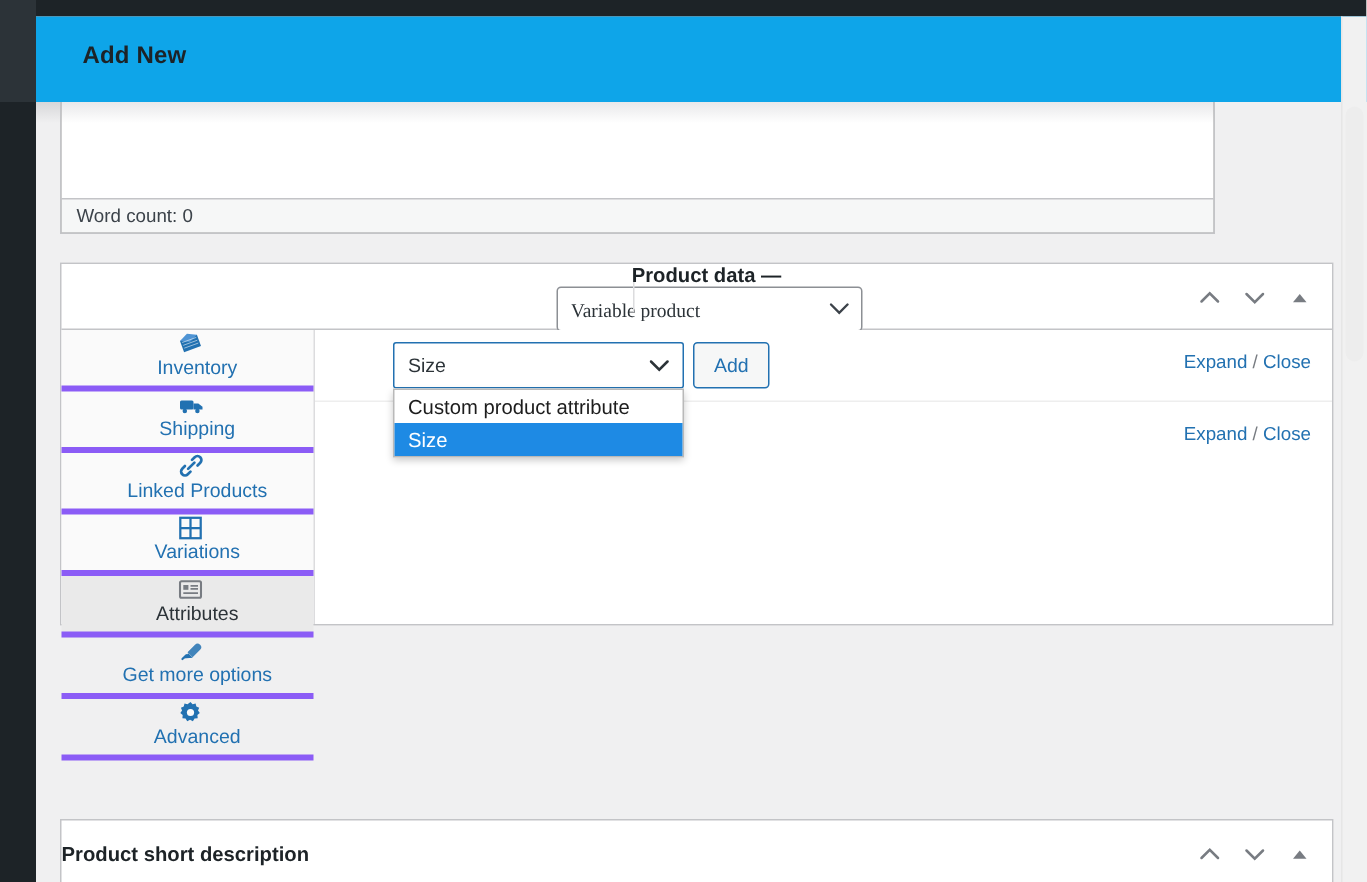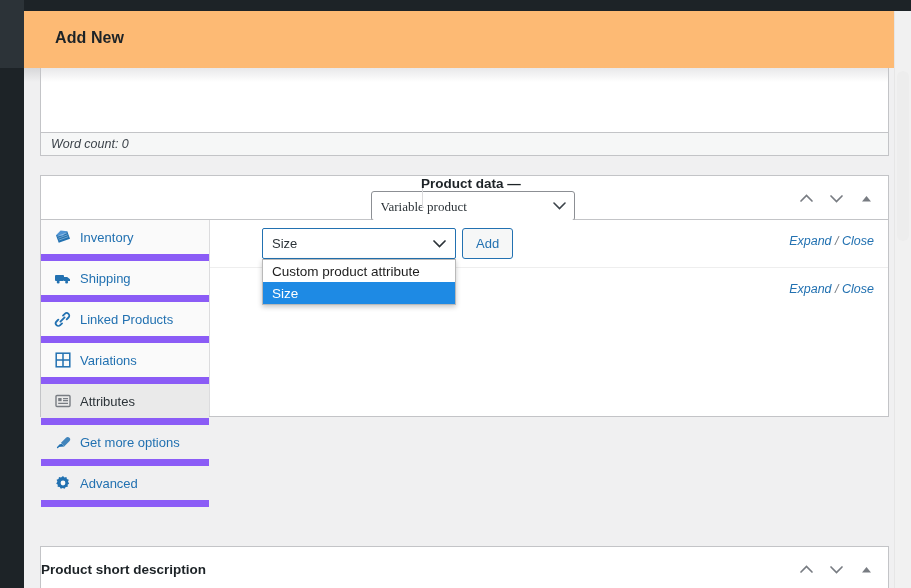"Add New" #page-header { background: #fdba74 -> #0ea5e9 }
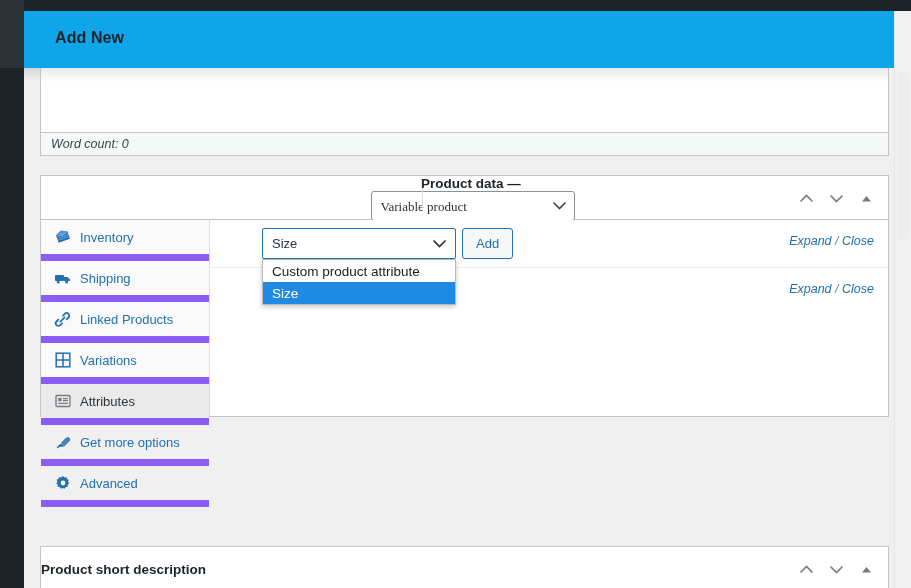"Word count: 0" #editor-panel { font-style: italic -> none; width: 849px -> 770px }
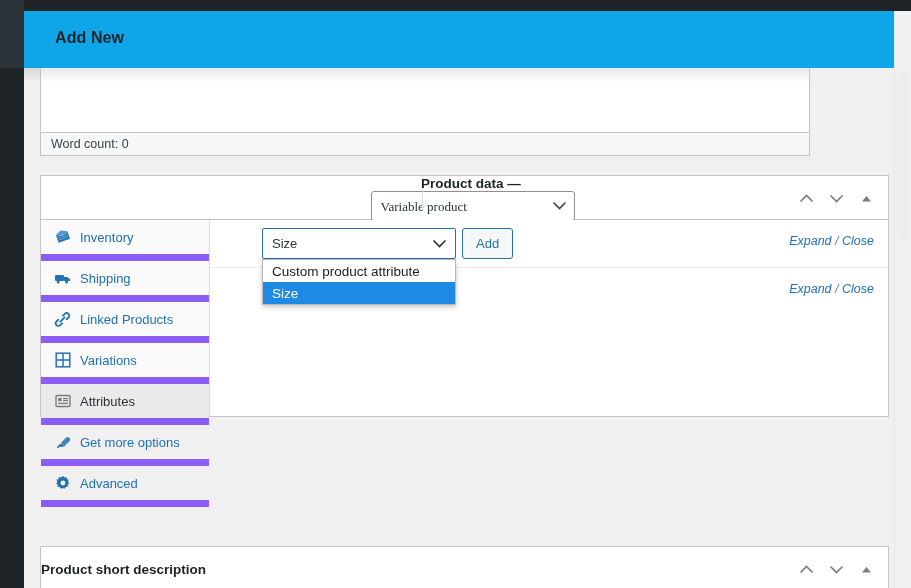"Inventory" .pd-tab { border-bottom: 7px solid #8b5cf6 -> 4px solid #8b5cf6; flex-direction: none -> column }
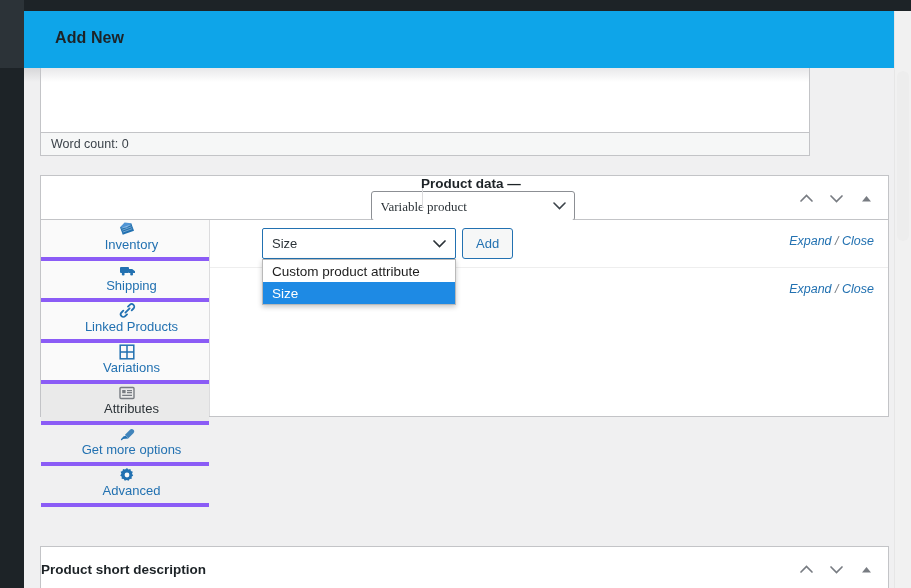"Expand / Close" .expand-close { font-style: italic -> none }
